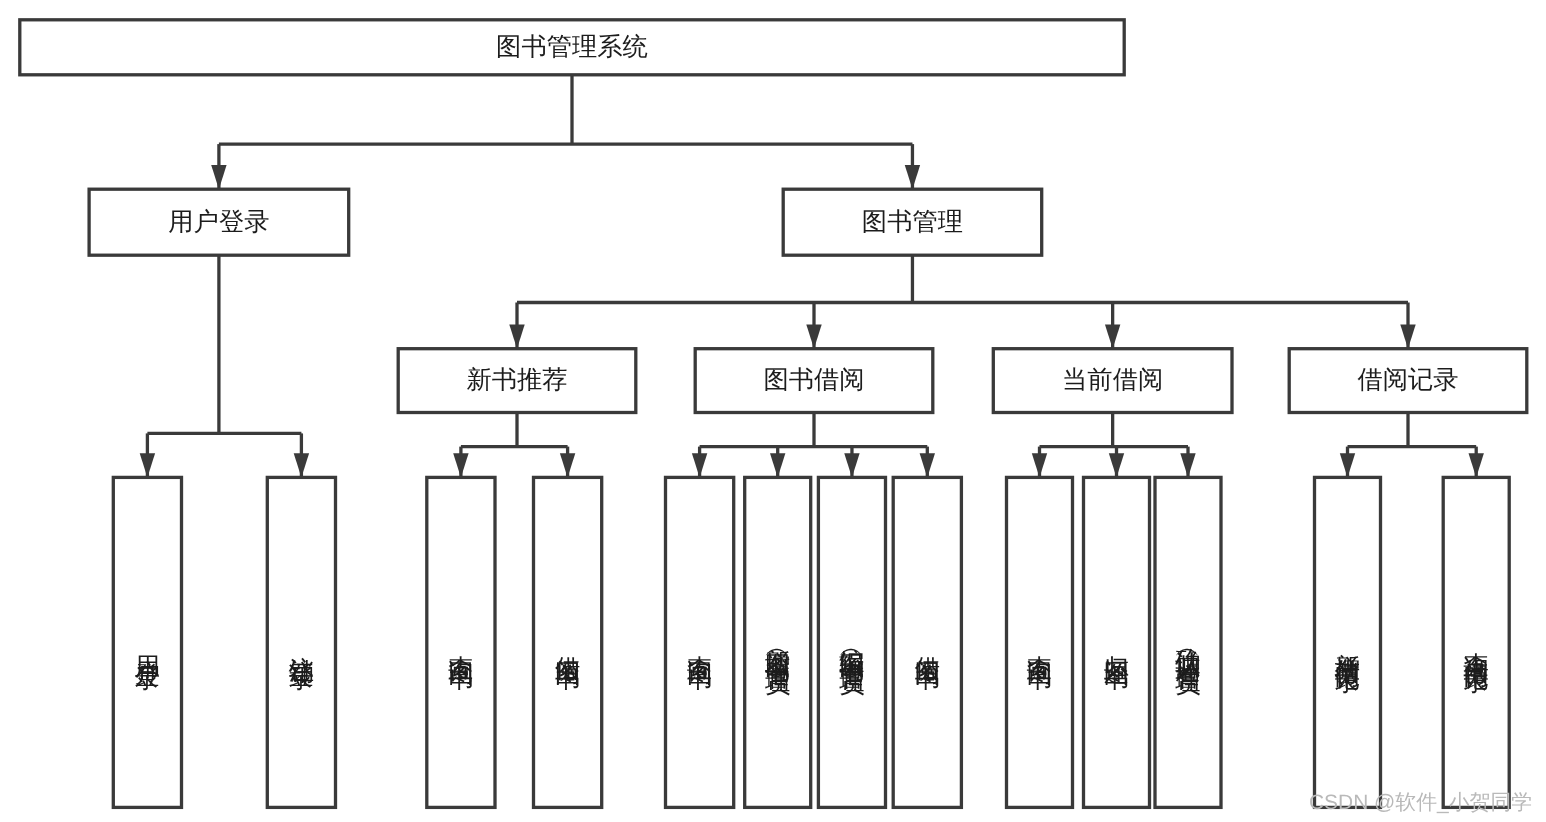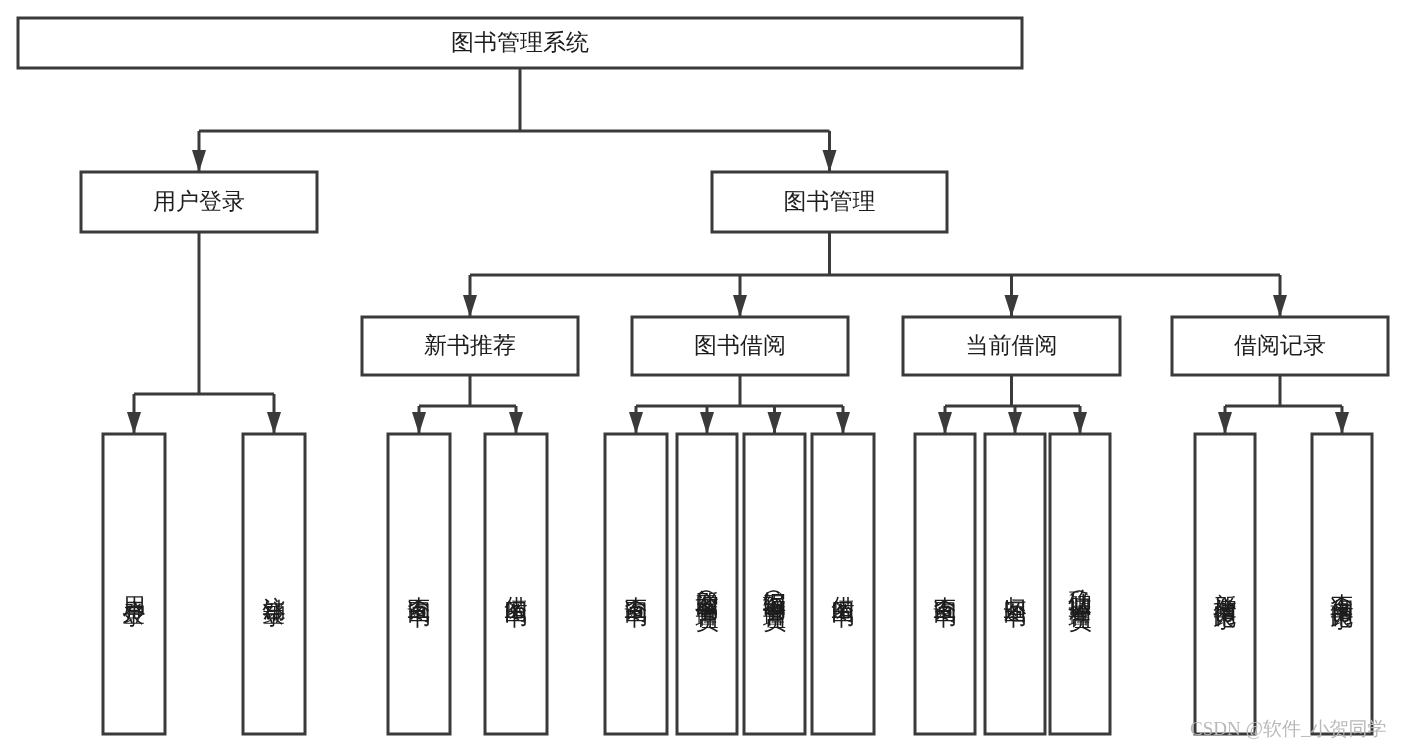"CSDN @软件_小贺同学" .watermark { font-family: Liberation Serif, serif -> Liberation Sans, sans-serif }
